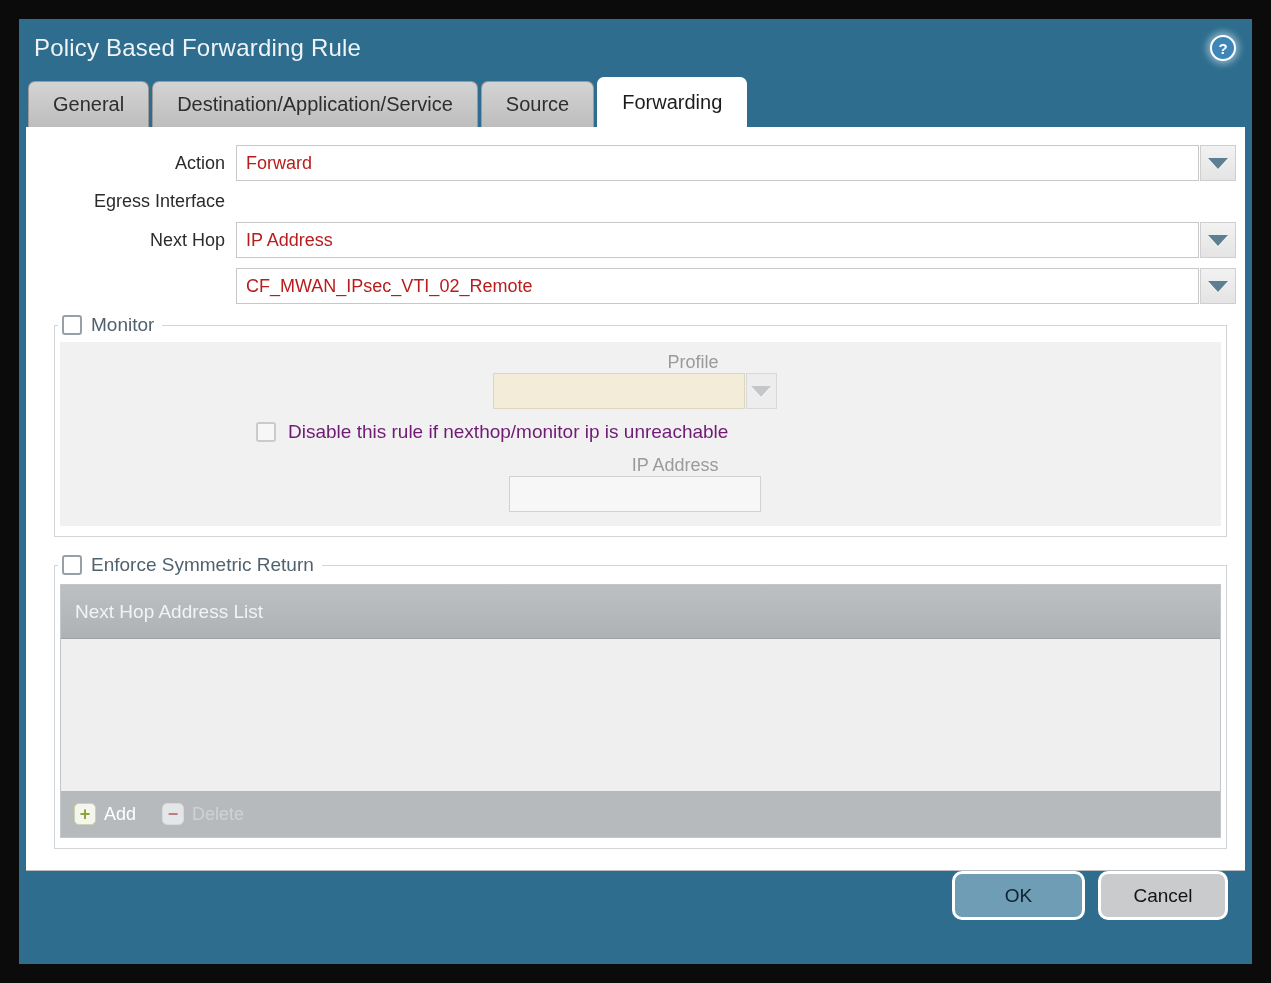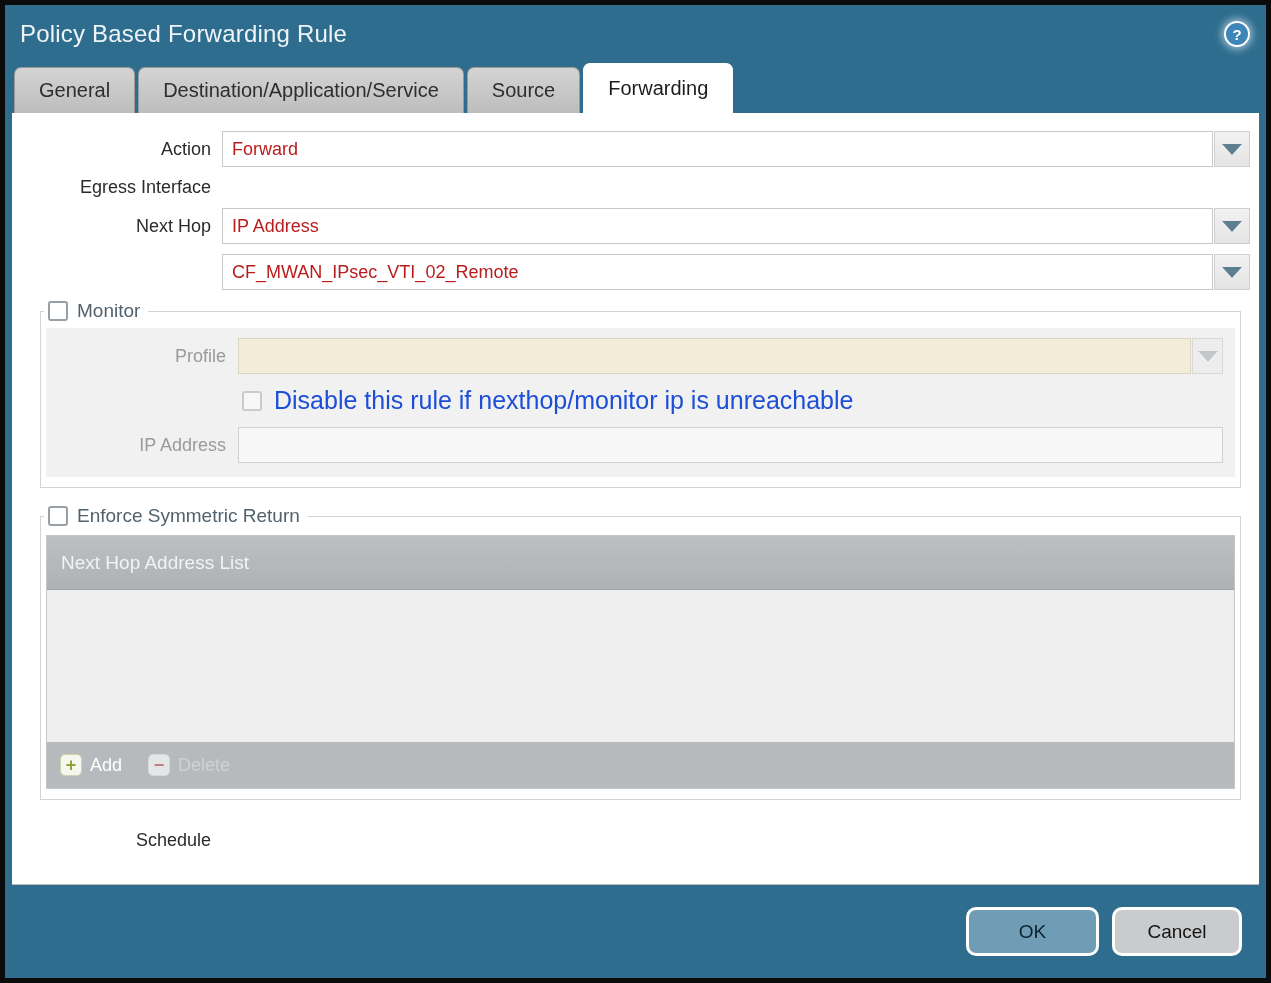"Policy Based Forwarding Rule" .window { padding: 5px -> 19px }
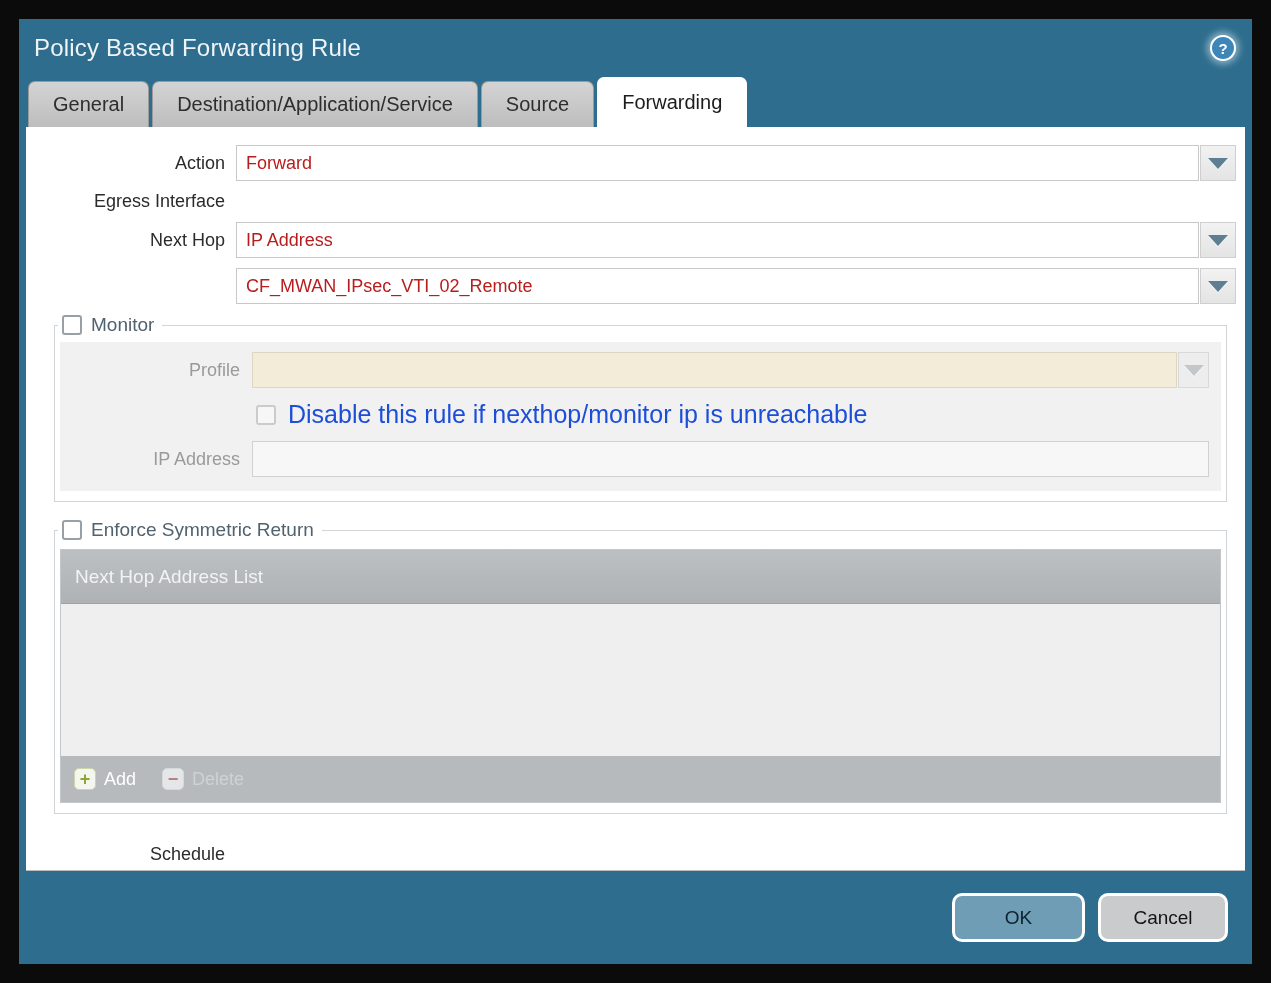"Profile" .monitor-panel .form-row { flex-direction: none -> column }
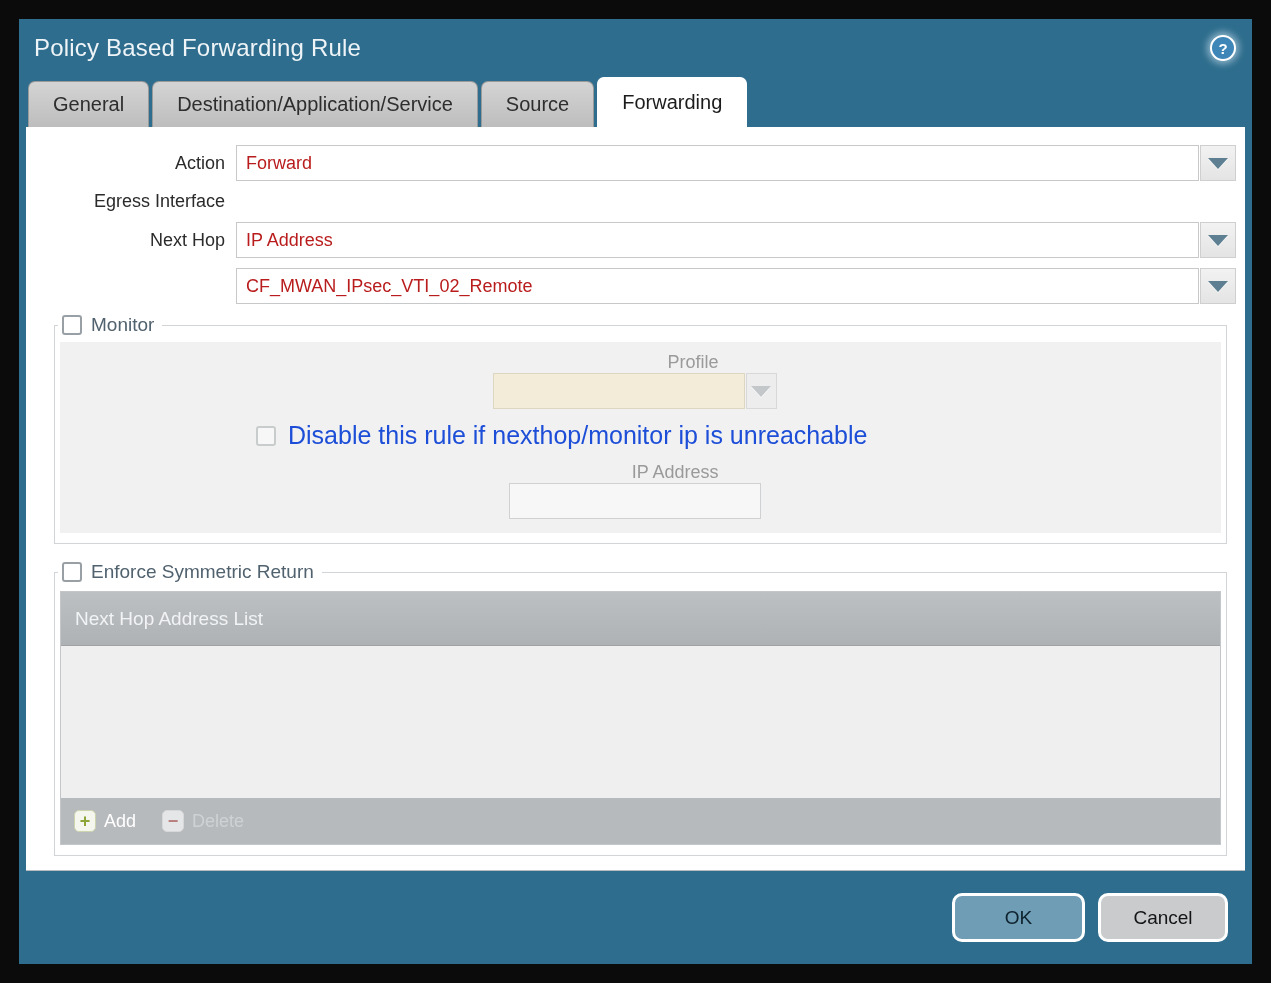"Disable this rule if nexthop/monitor" .cbrow .cbtext { color: #1d4ed8 -> #701a75; font-size: 25px -> 19px }
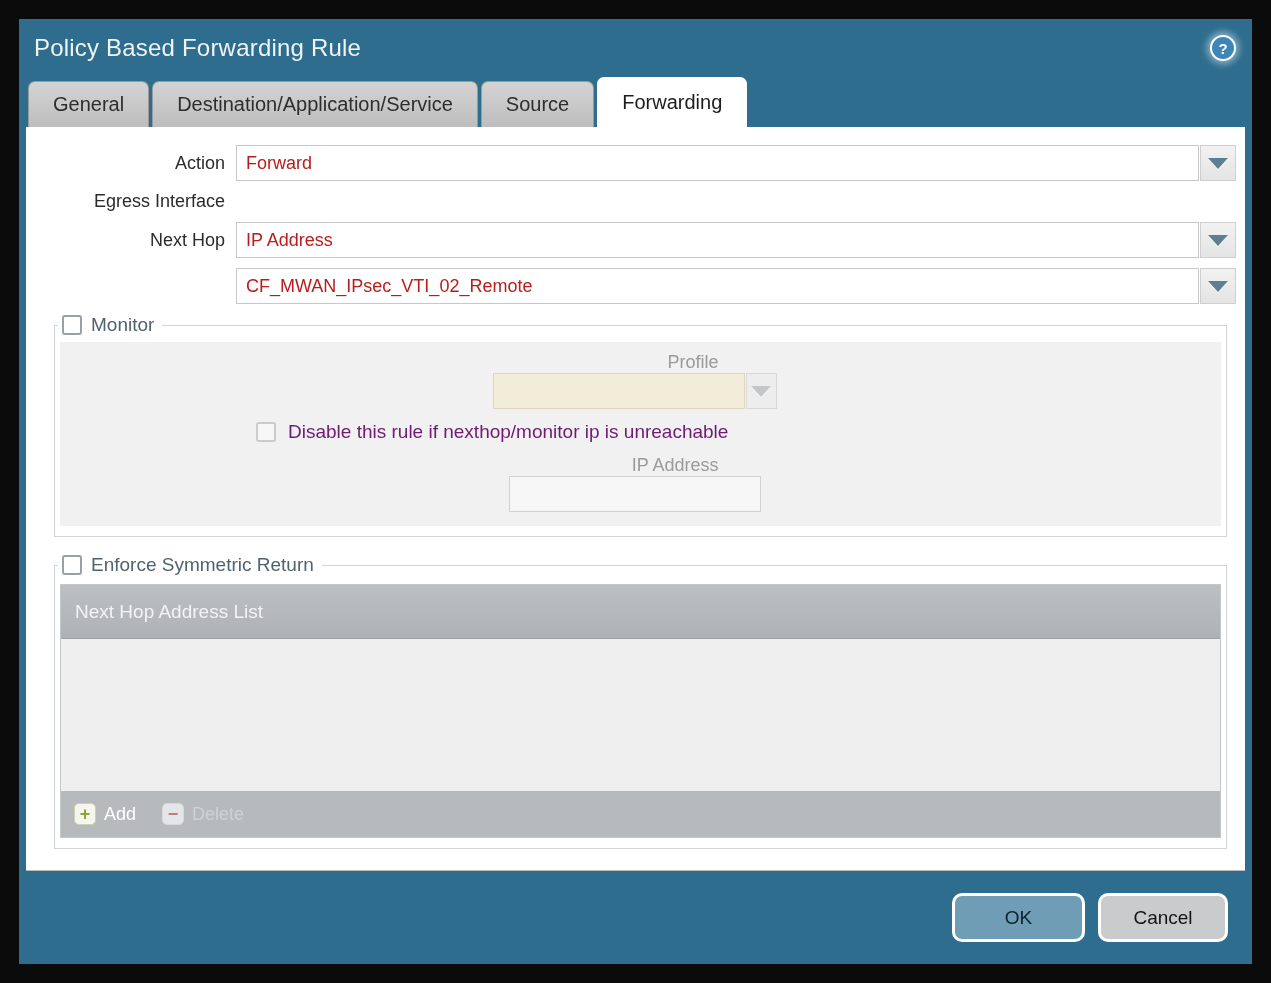"OK" .footer { align-items: center -> none }
